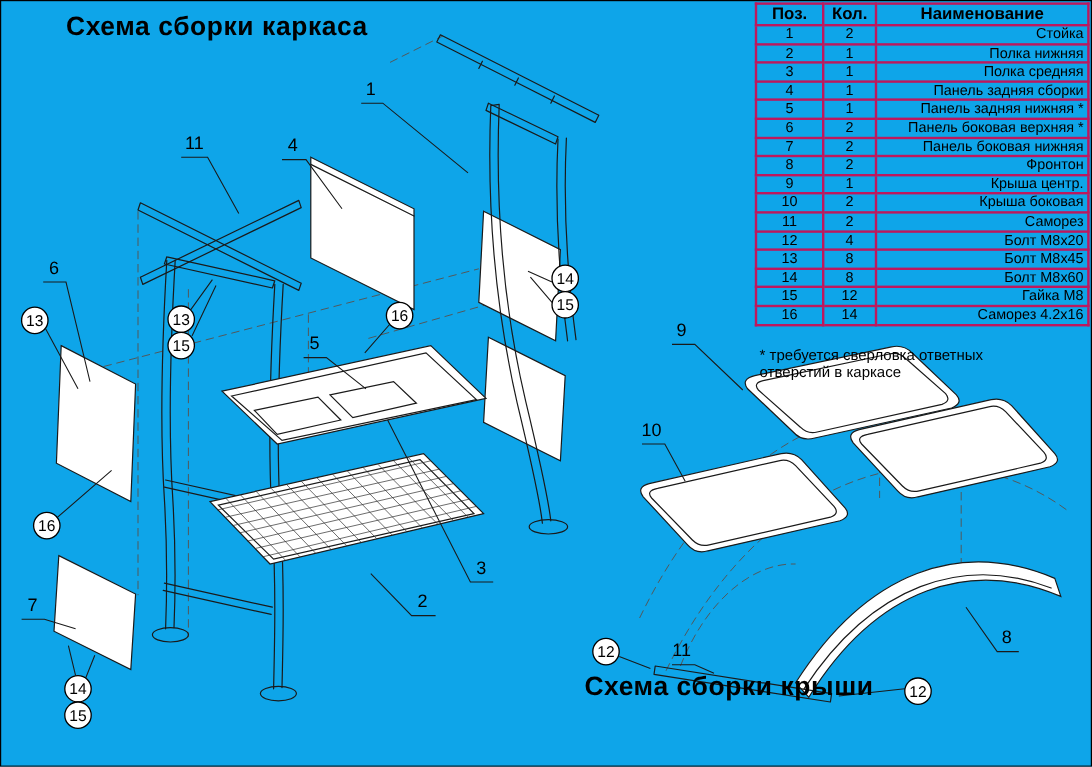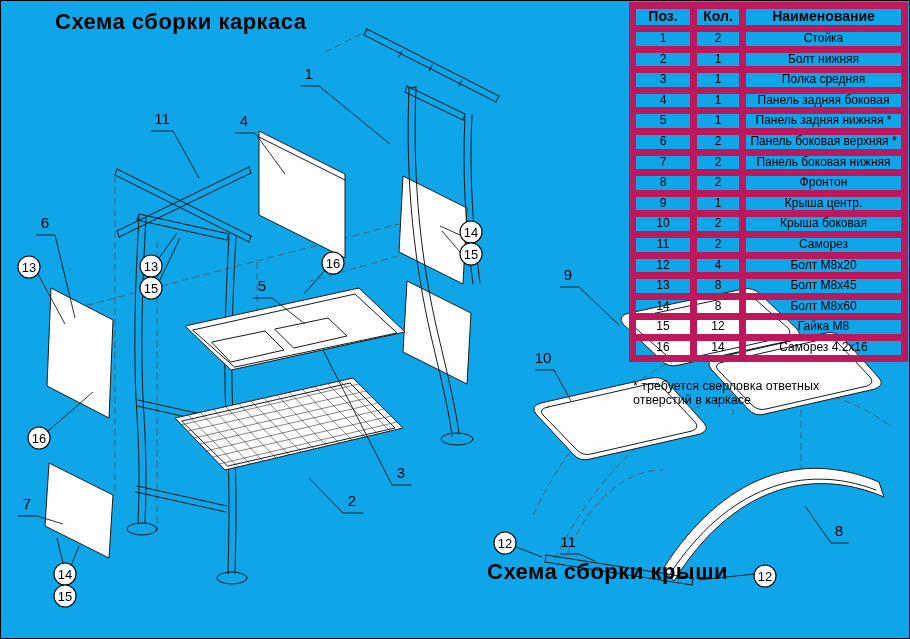"Поз." .parts-table th,.parts-table td { border: 7px solid #be185d -> 2px solid #be185d }
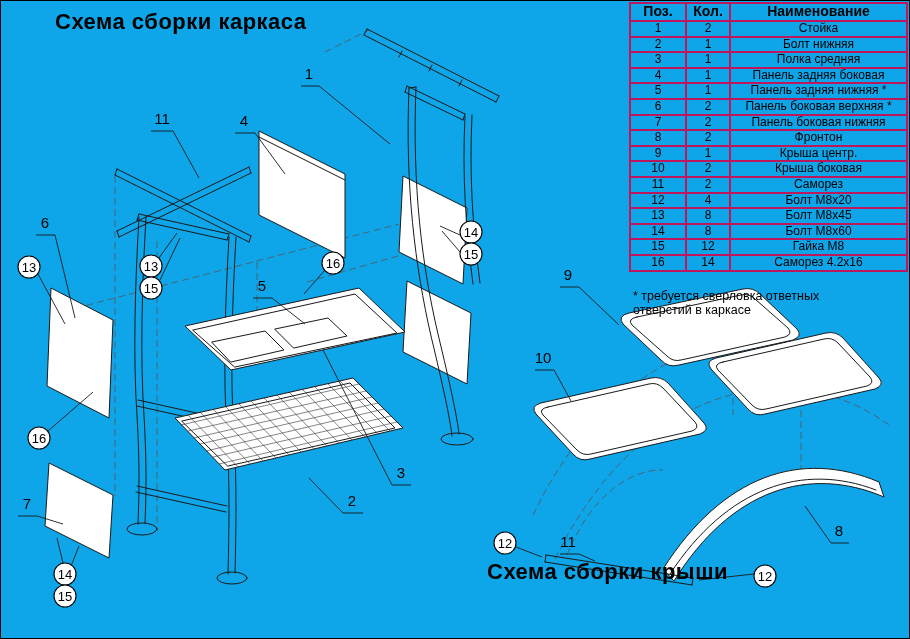"Стойка" .parts-table td:nth-child(3) { text-align: center -> right }
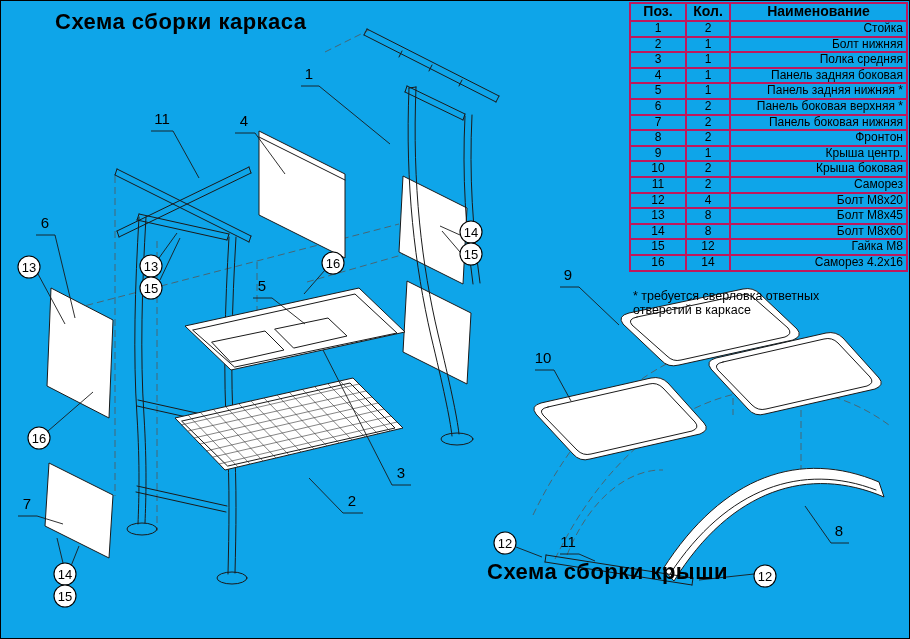"Болт нижняя" td { text: Болт -> Полка }
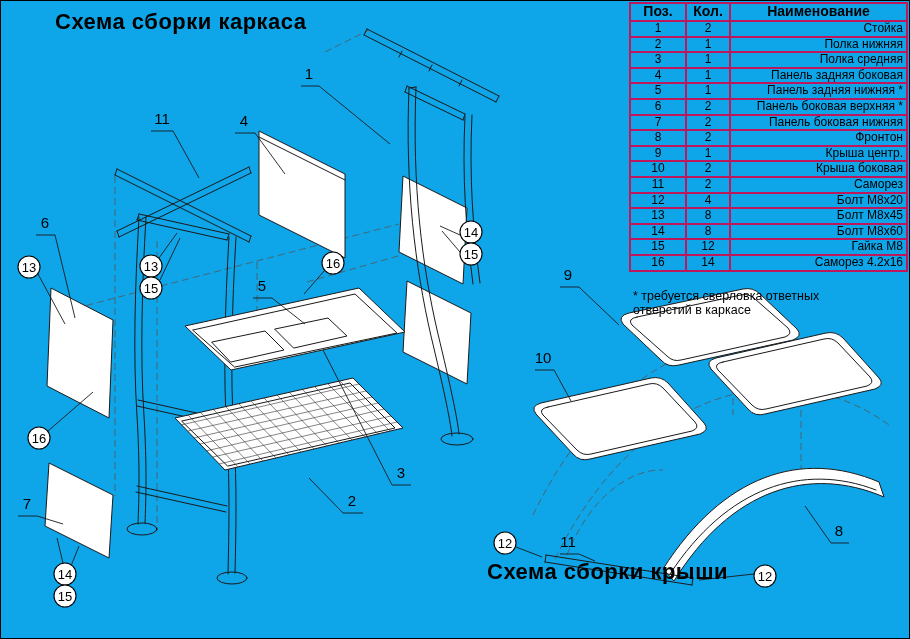"Панель задняя боковая" td { text: боковая -> сборки }
